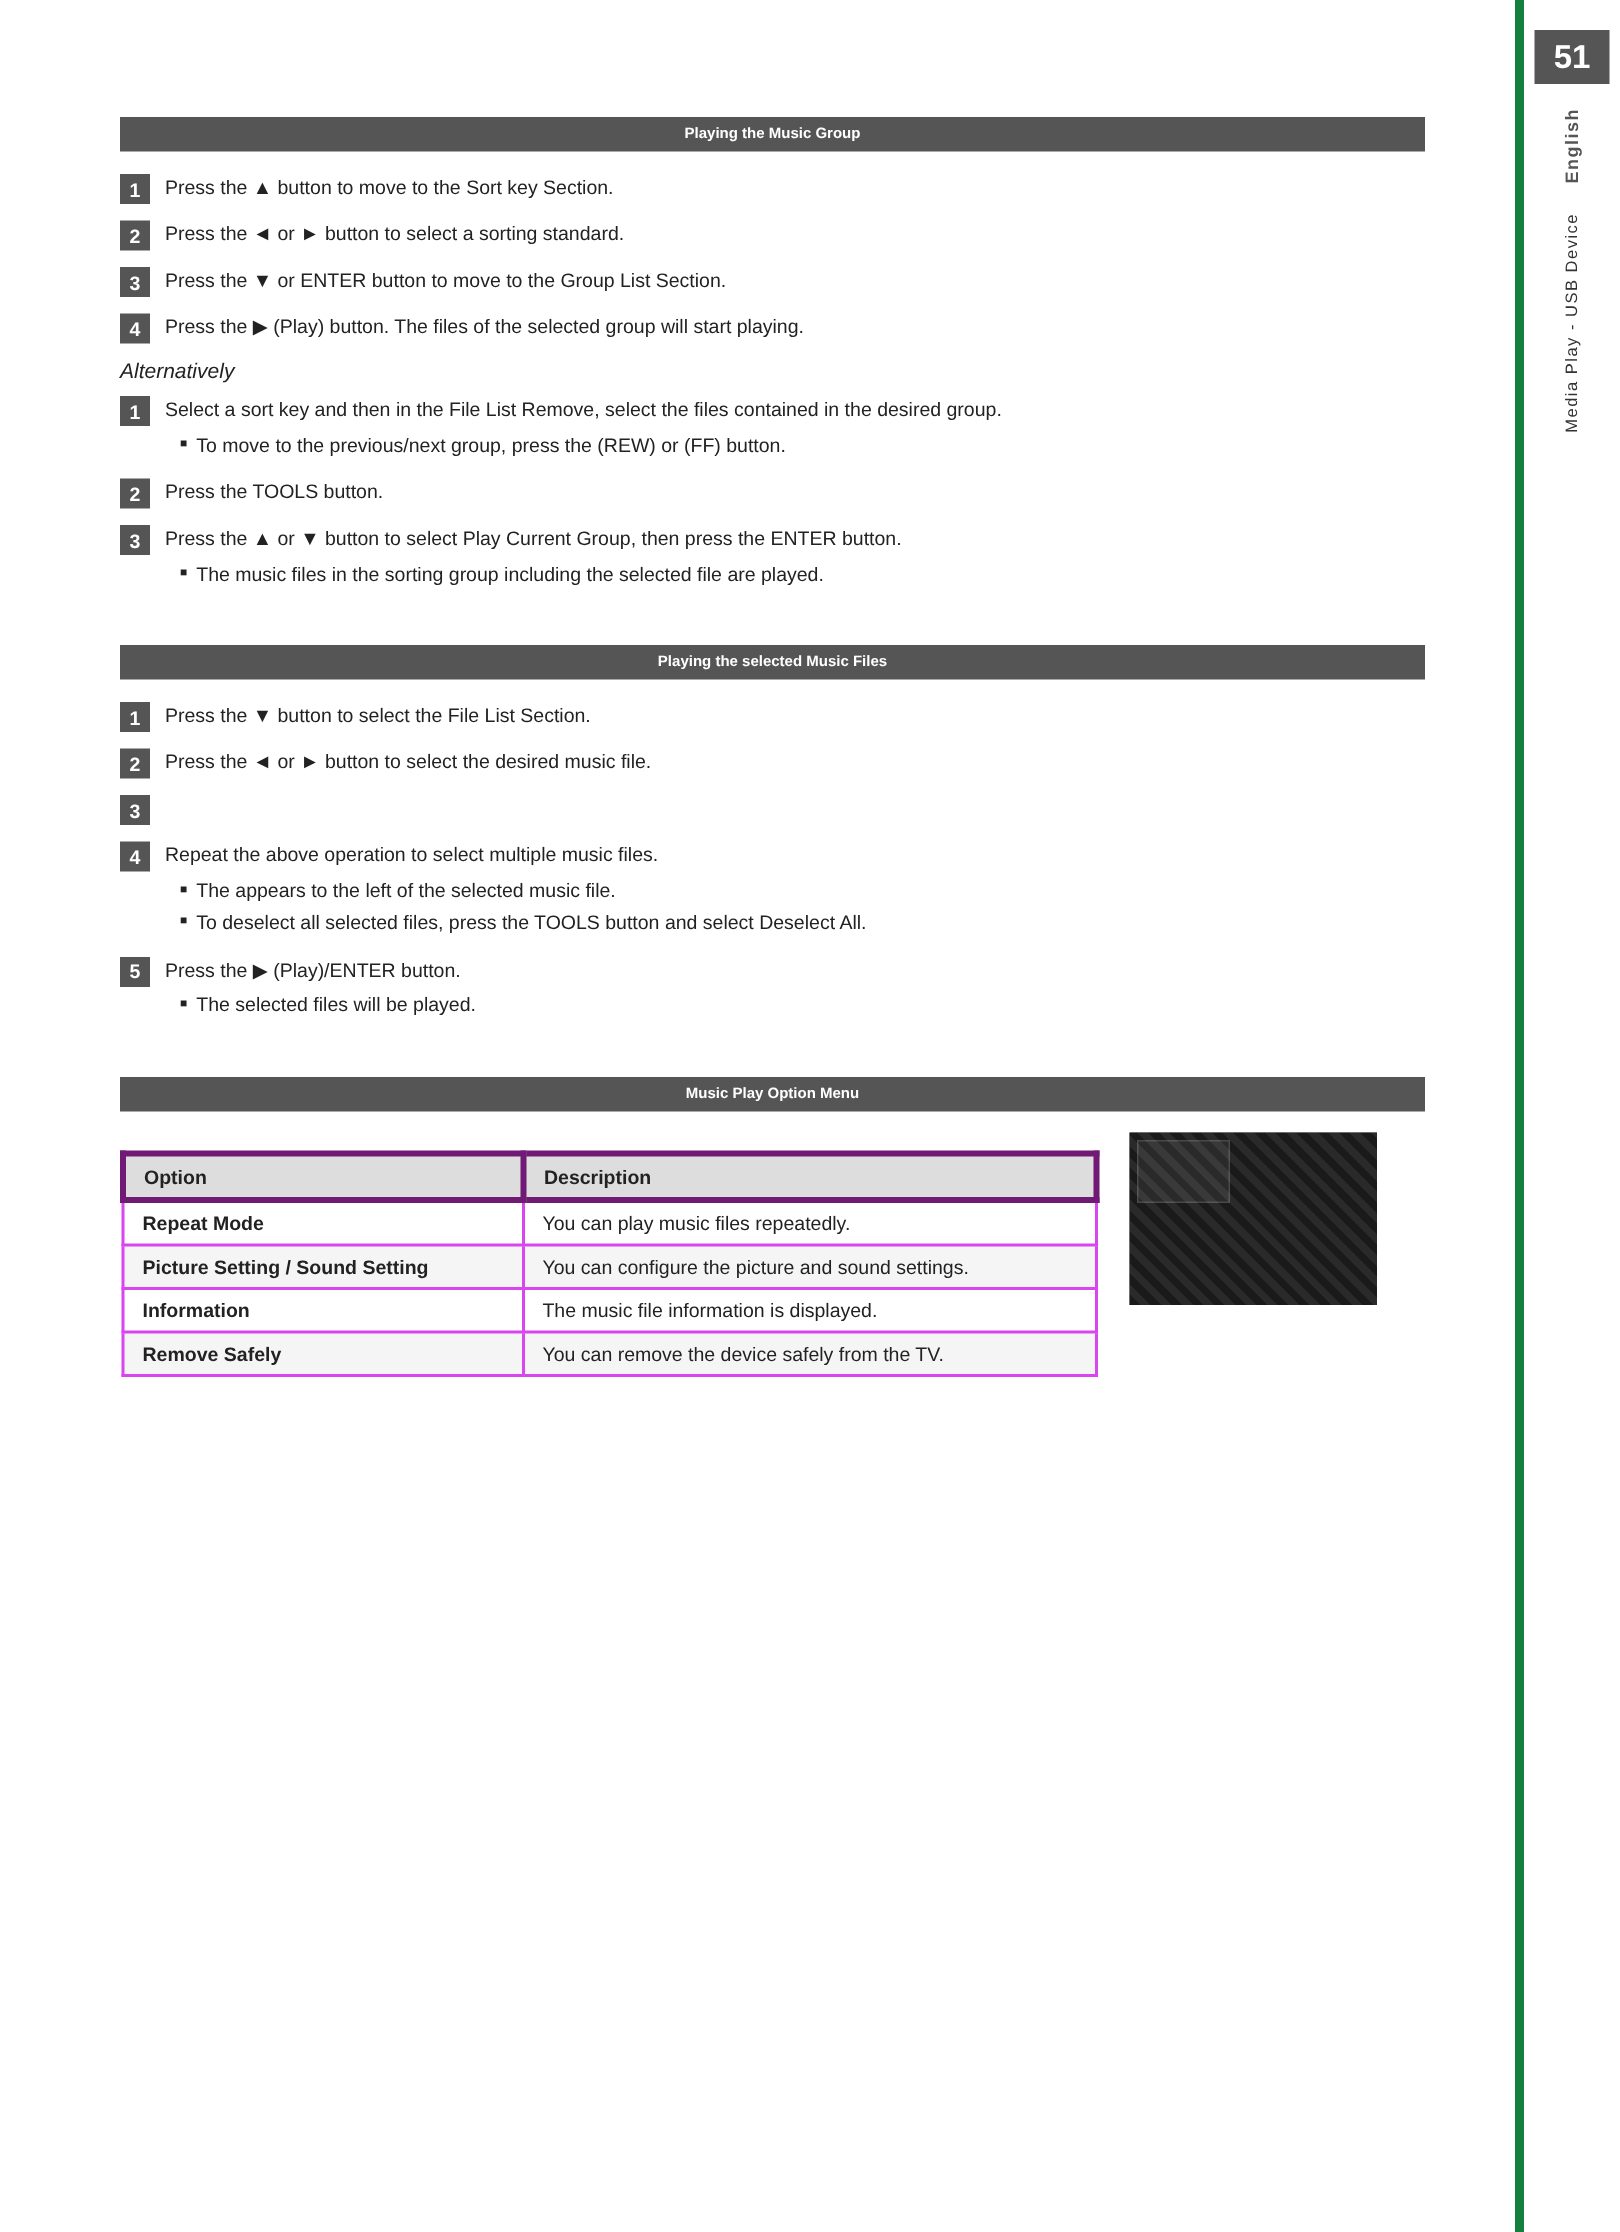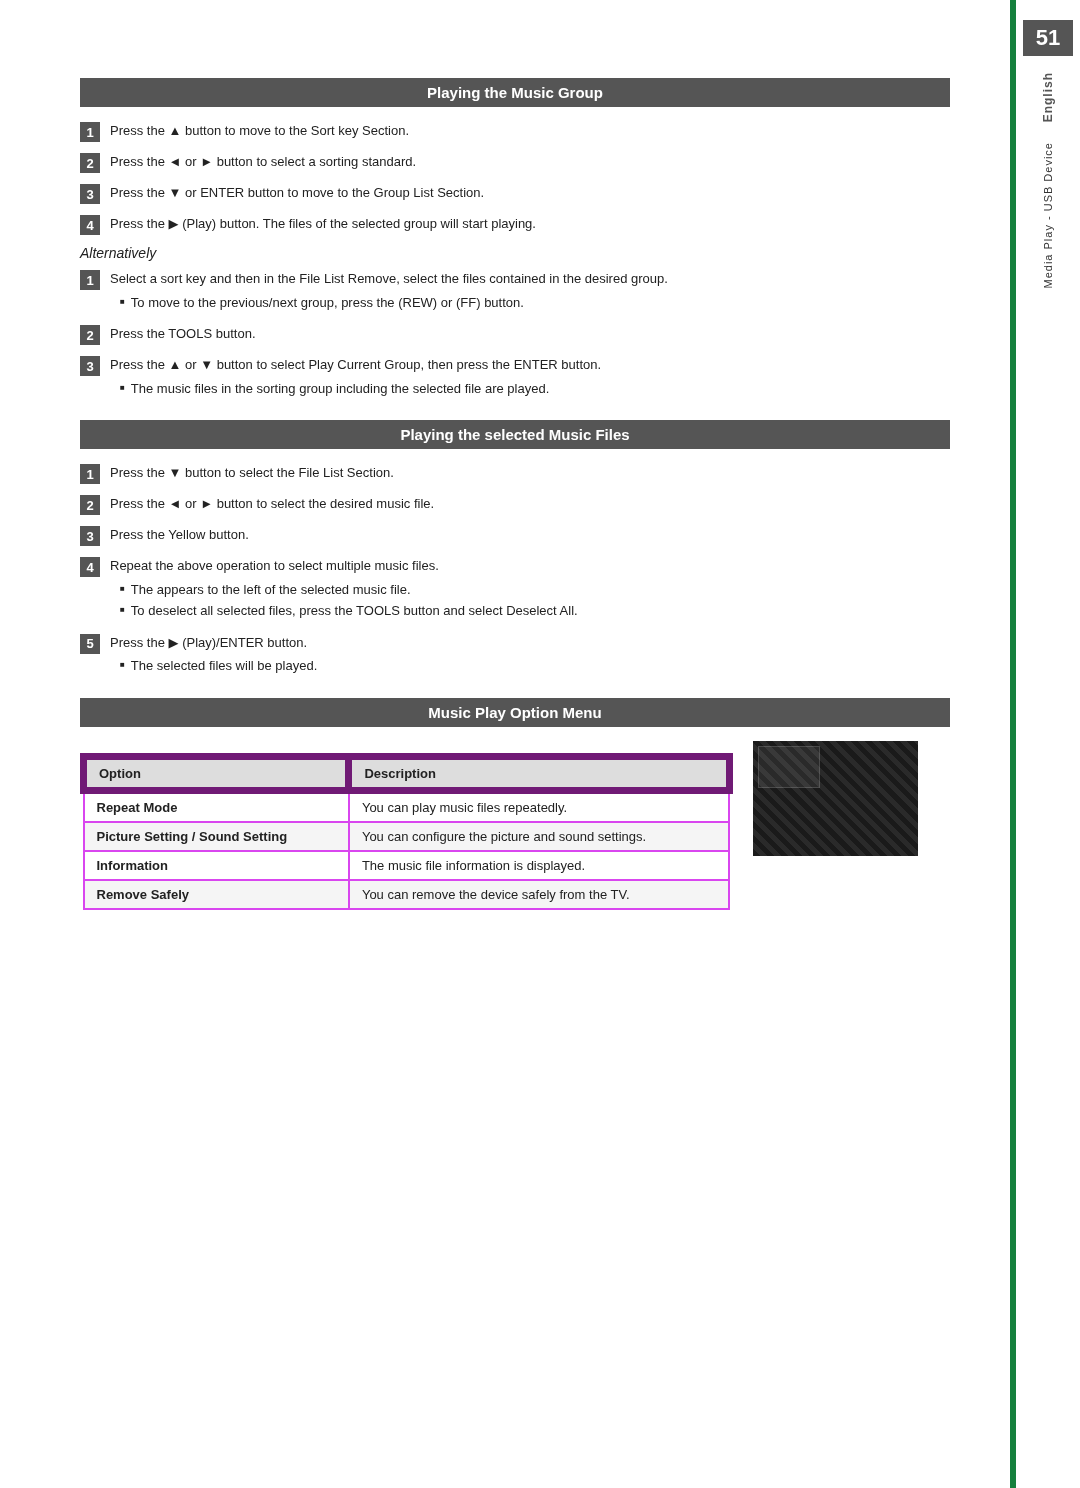"Playing the Music Group" .section-header { font-size: 15px -> 10px }
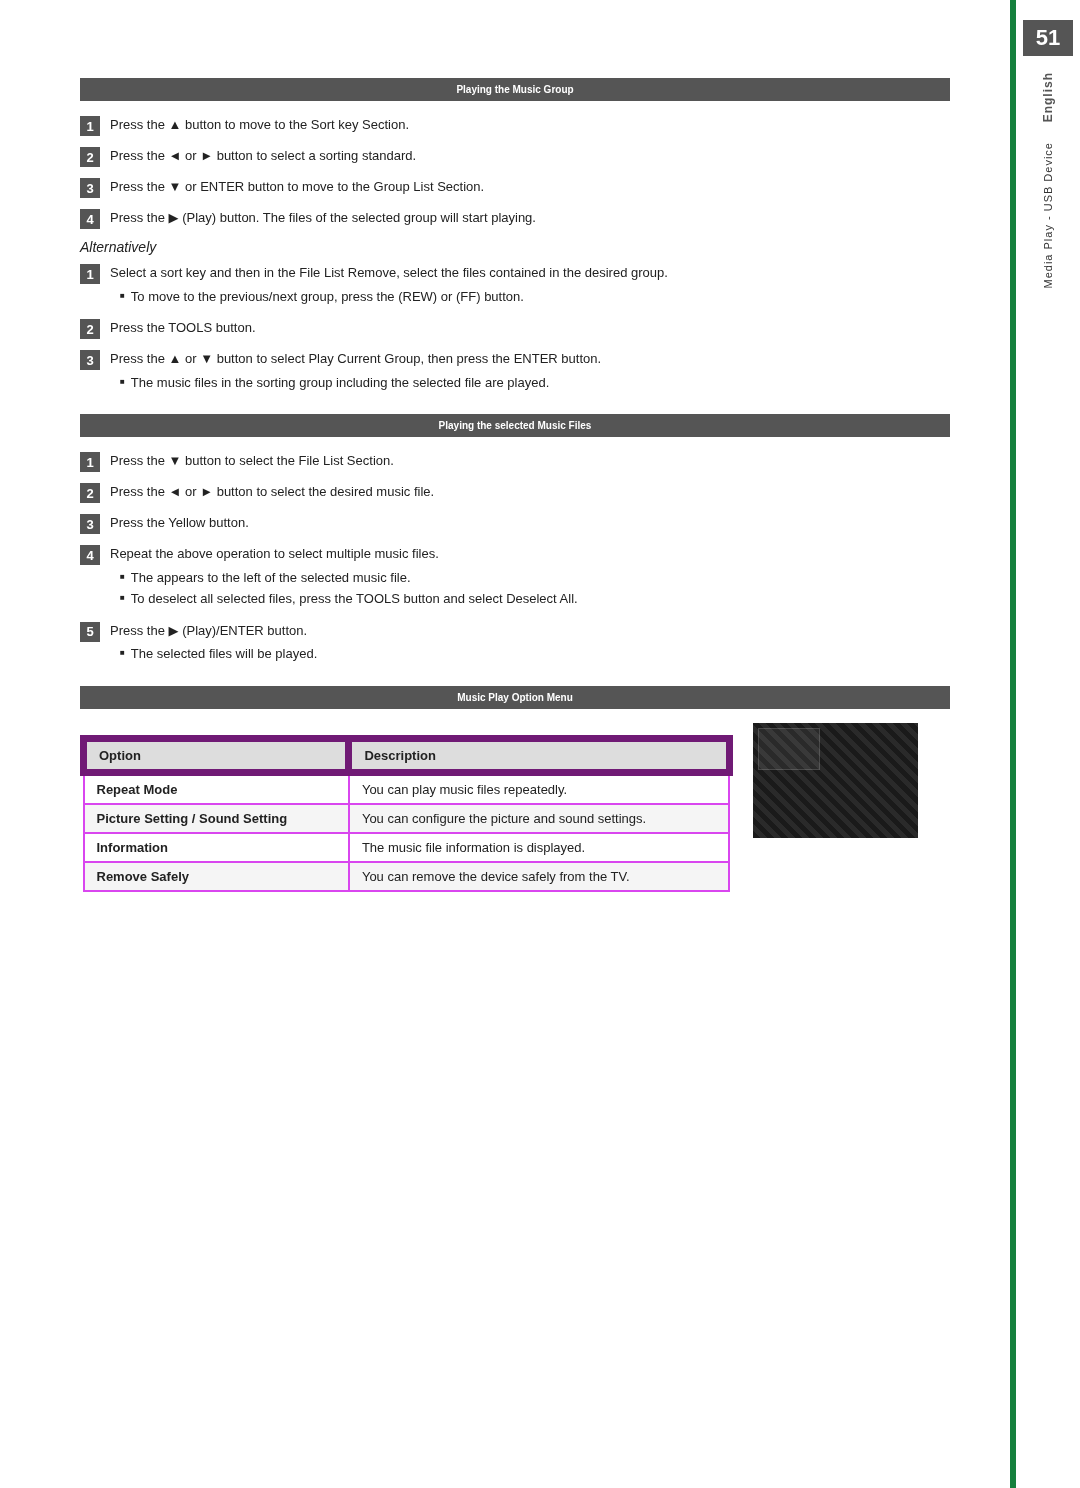"Playing the selected Music Files" .section-spacing { margin-top: 20px -> 36px }
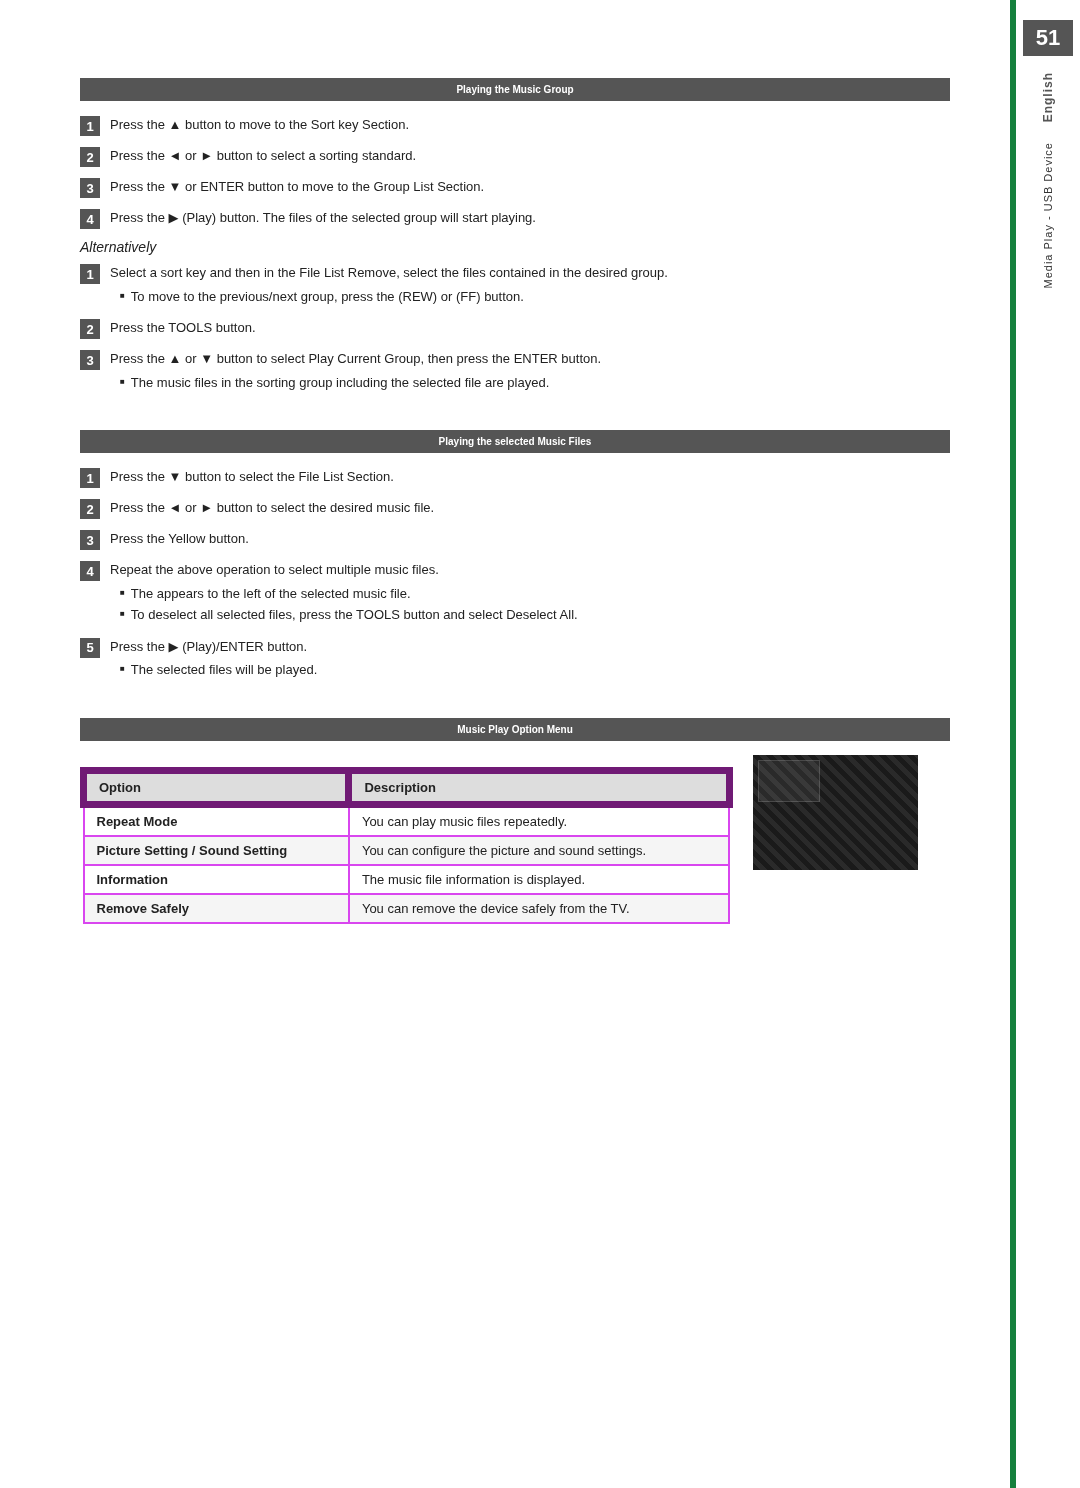"Press the Yellow button." div.step-content { html: <div> <span>Press the Yellow button.</span> </div> -> none }
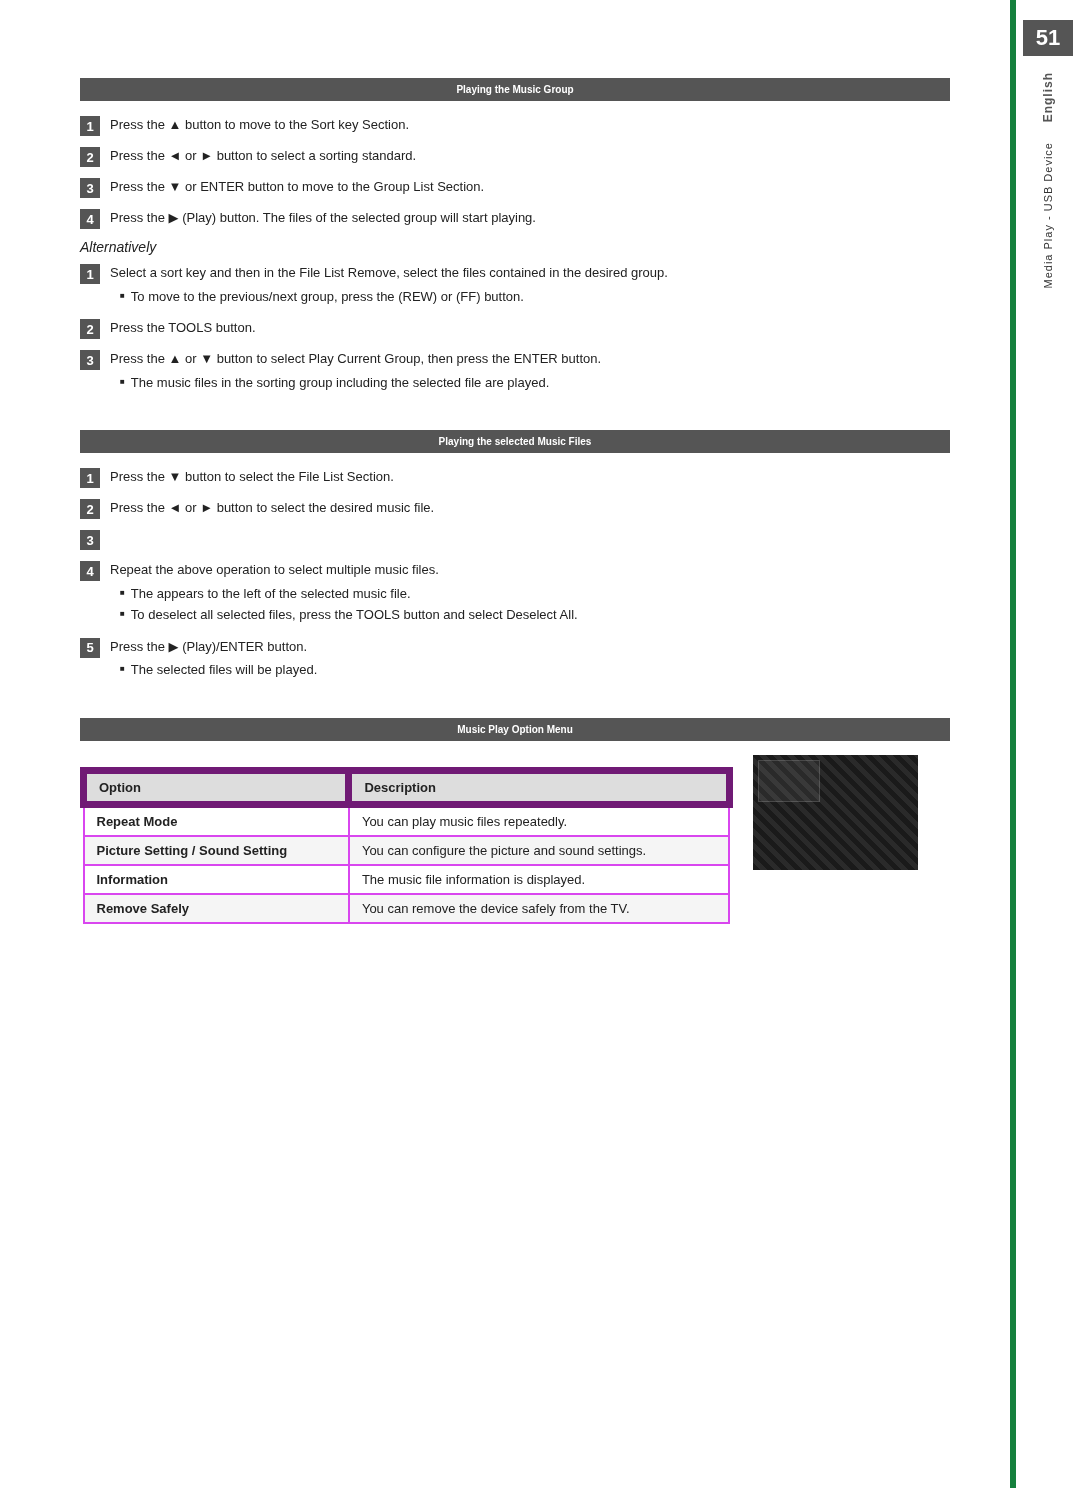"Option" .option-table th { border: 7px solid #701a75 -> 4px solid #701a75 }
